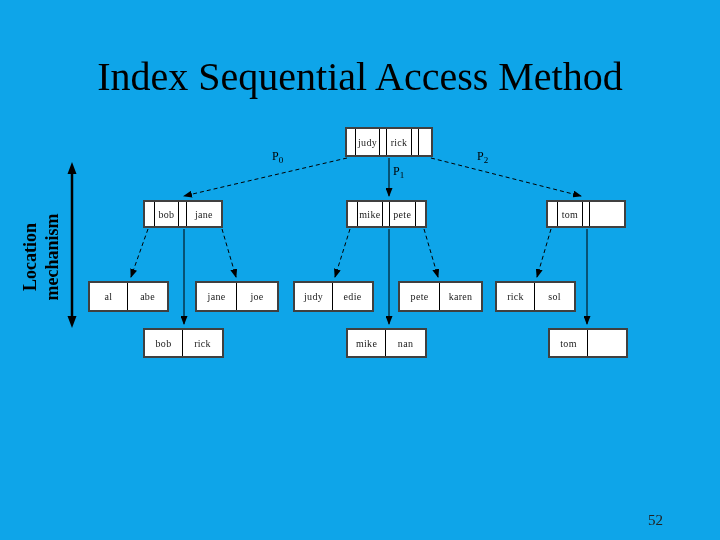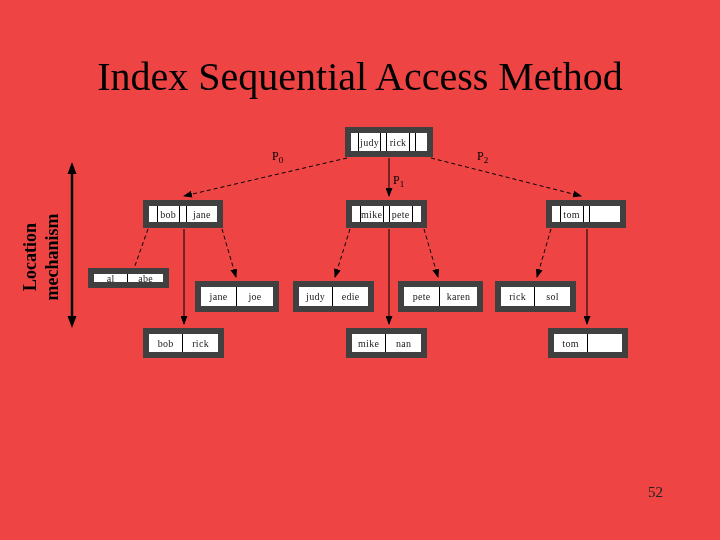"Index Sequential Access Method" .slide { background: #ef4444 -> #0ea5e9 }
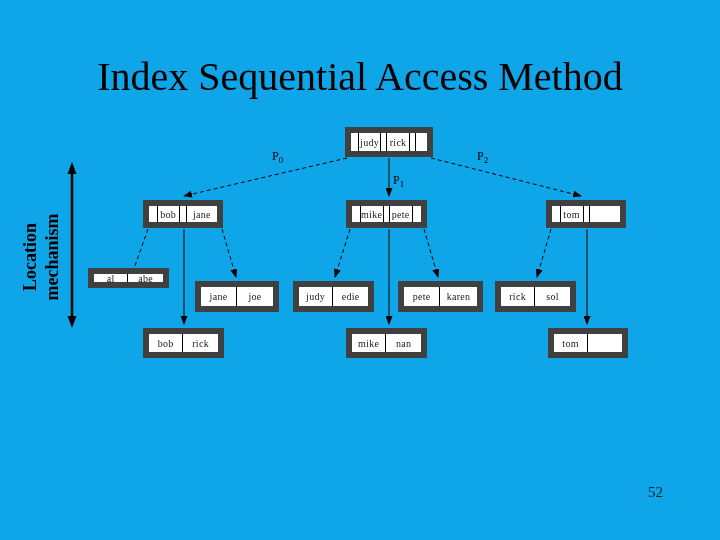"judy" .node { border: 6px solid #404040 -> 2px solid #404040 }
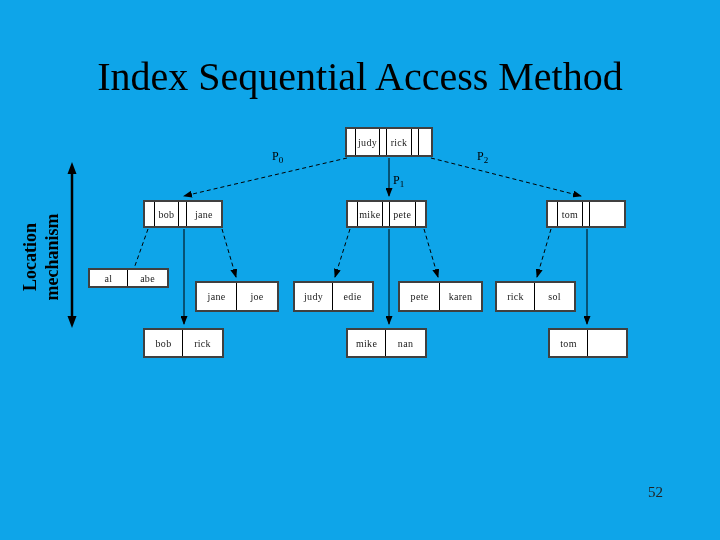"P1" div.plabel { top: 173px -> 164px }
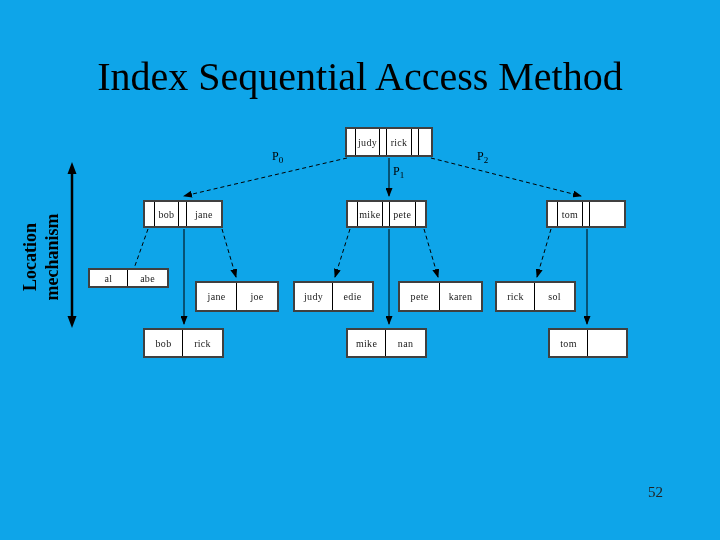"al" div.node { height: 20px -> 31px; top: 268px -> 281px }
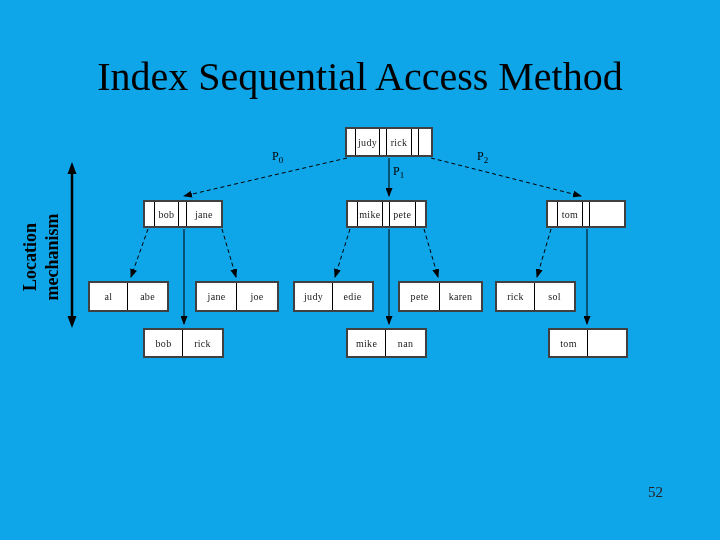"52" .pagenum { top: 484px -> 512px }
